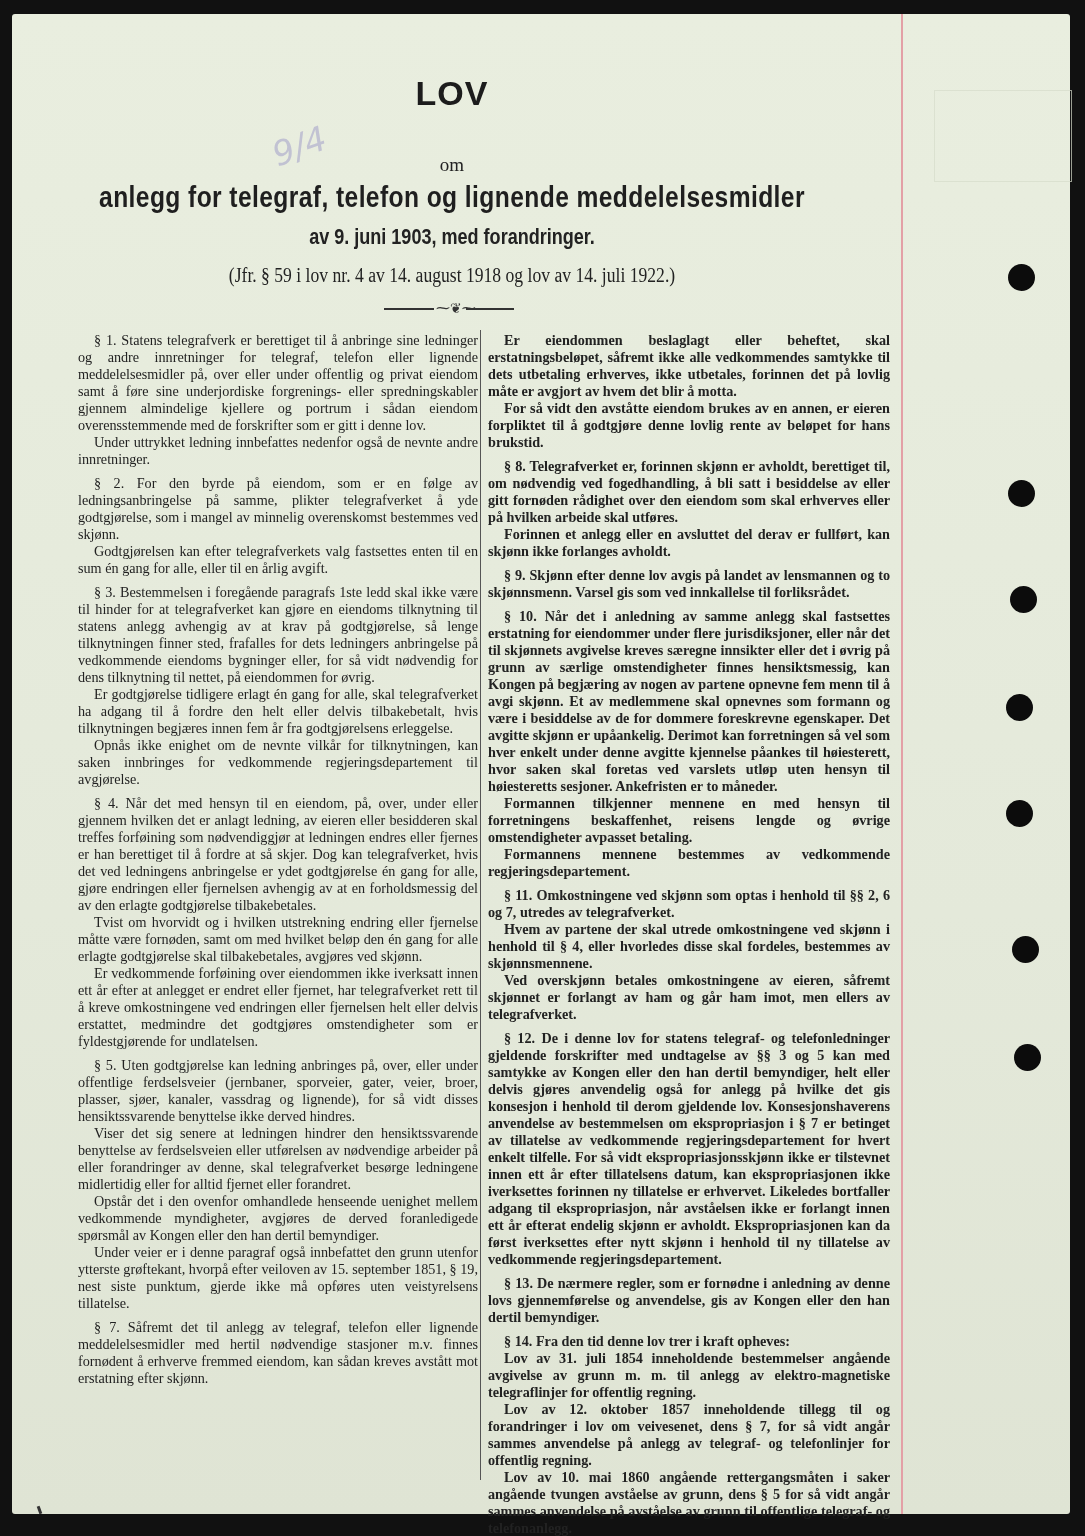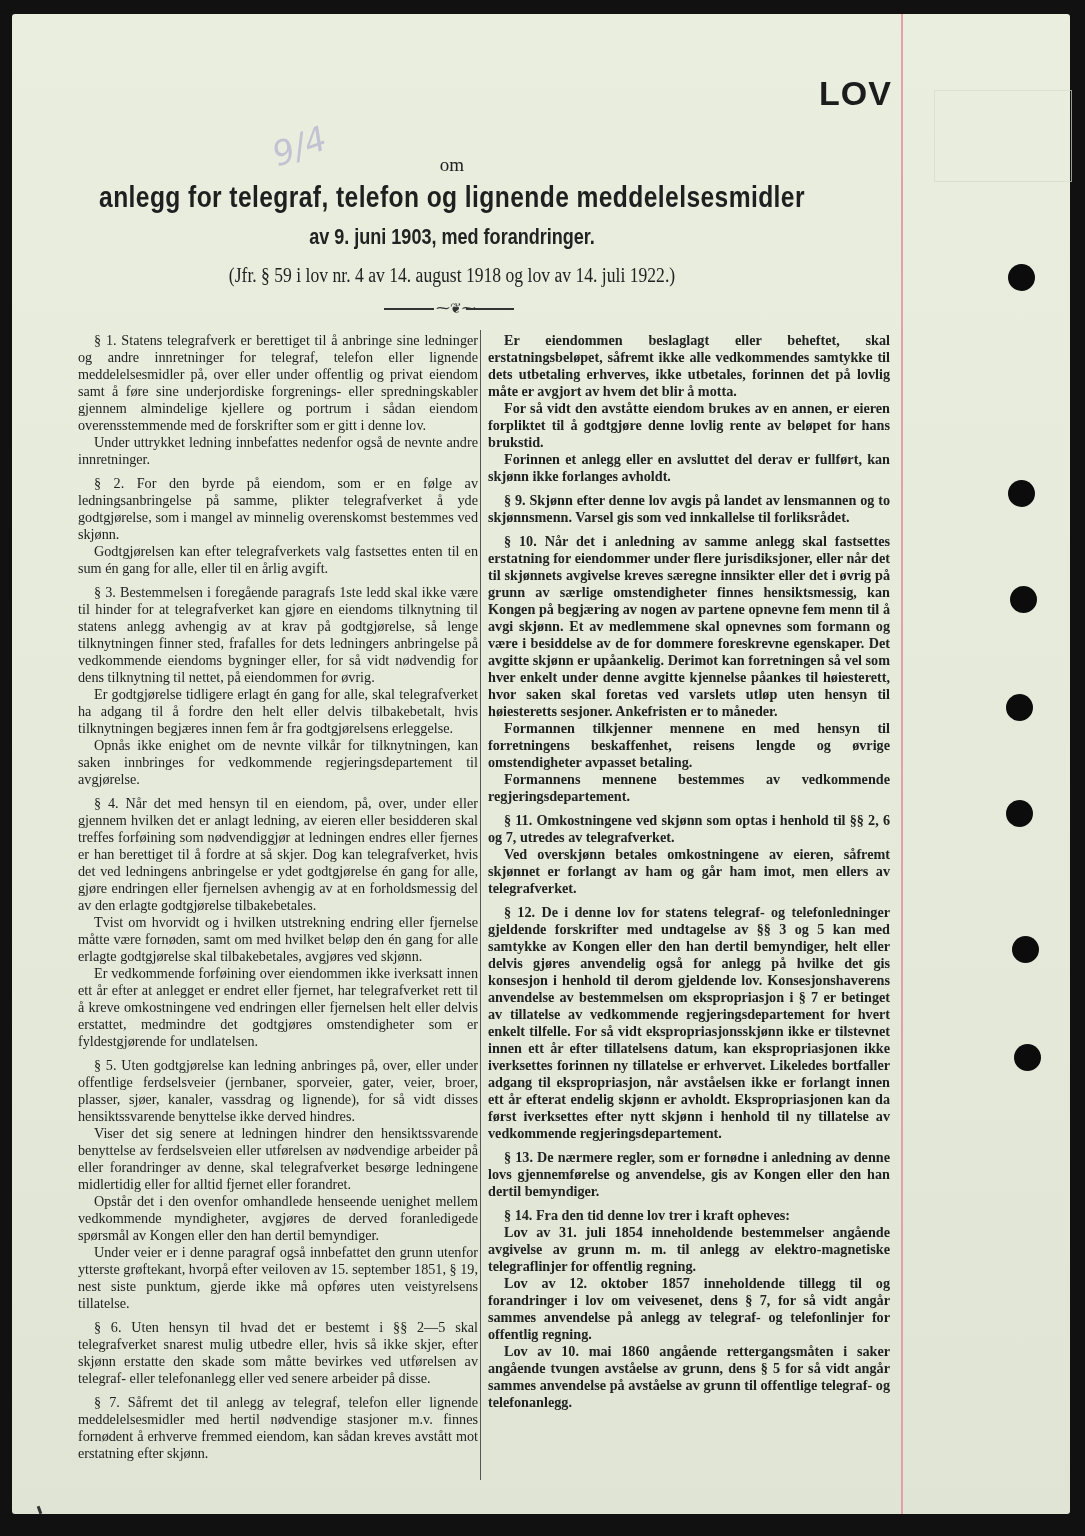"LOV" .h-title { text-align: right -> center }
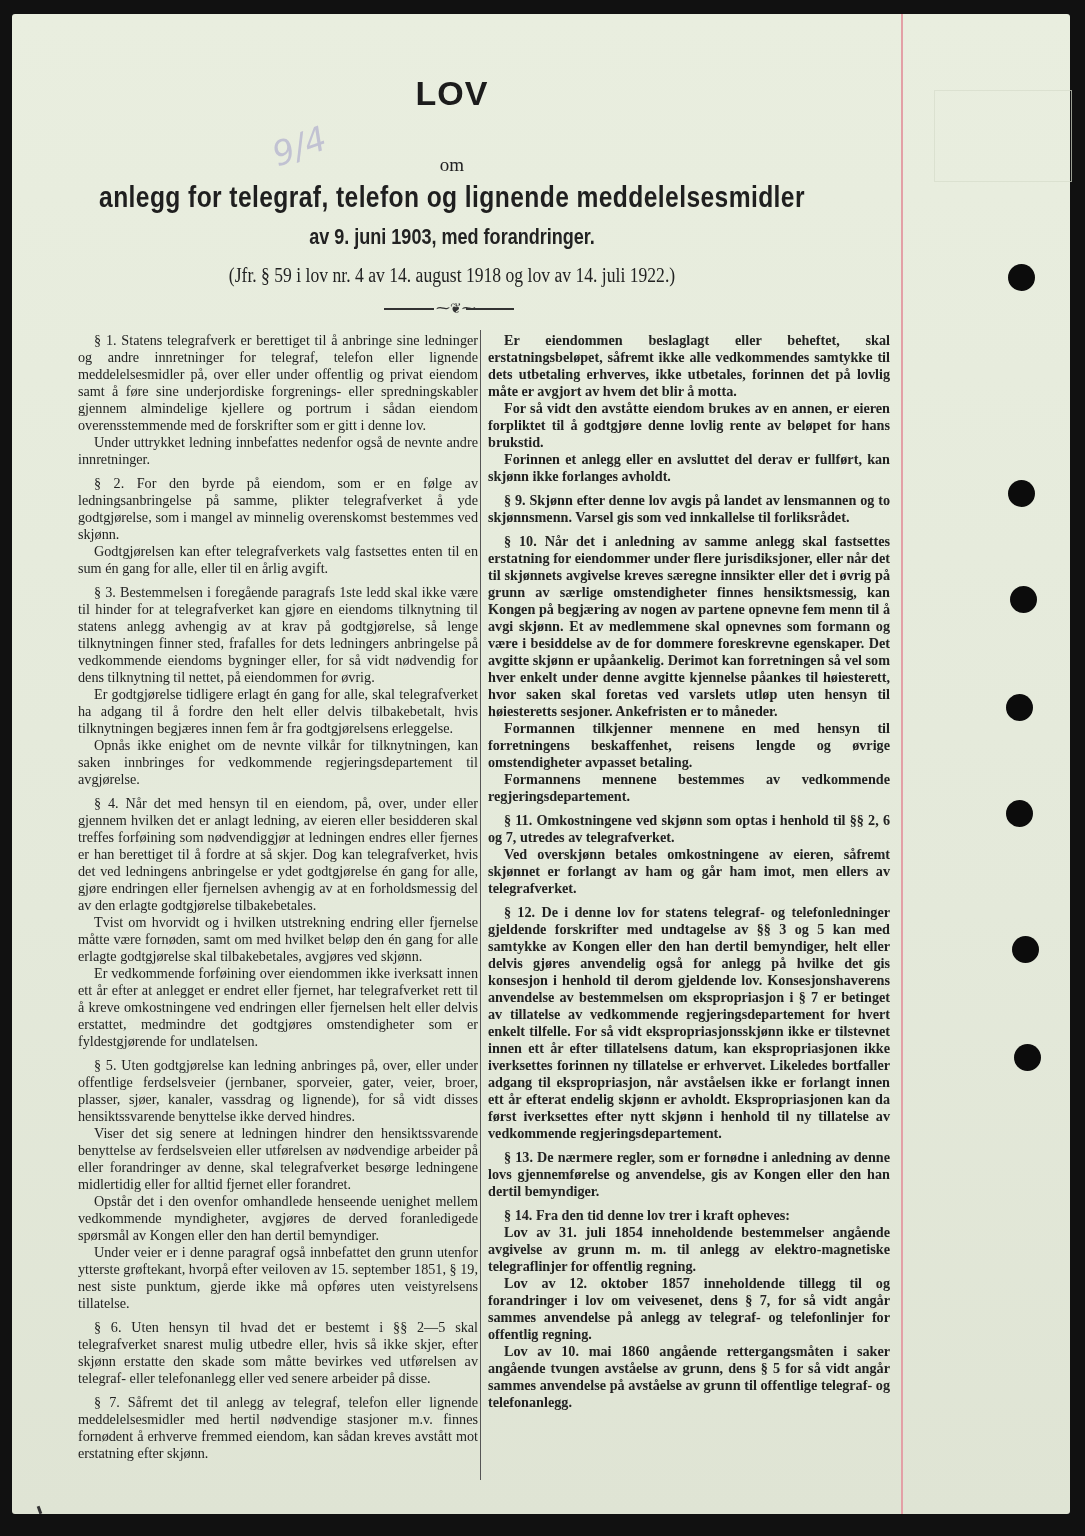"§ 8. Telegrafverket er, forinnen" p.sec { html: none -> <p>§ 8. Telegrafverket er, forinnen skjønn er avholdt, berettiget til, om nødvendig ved fogedhandling, å bli satt i besiddelse av eller gitt fornøden rådighet over den eiendom som skal erhverves eller på hvilken arbeide skal utføres.</p> }
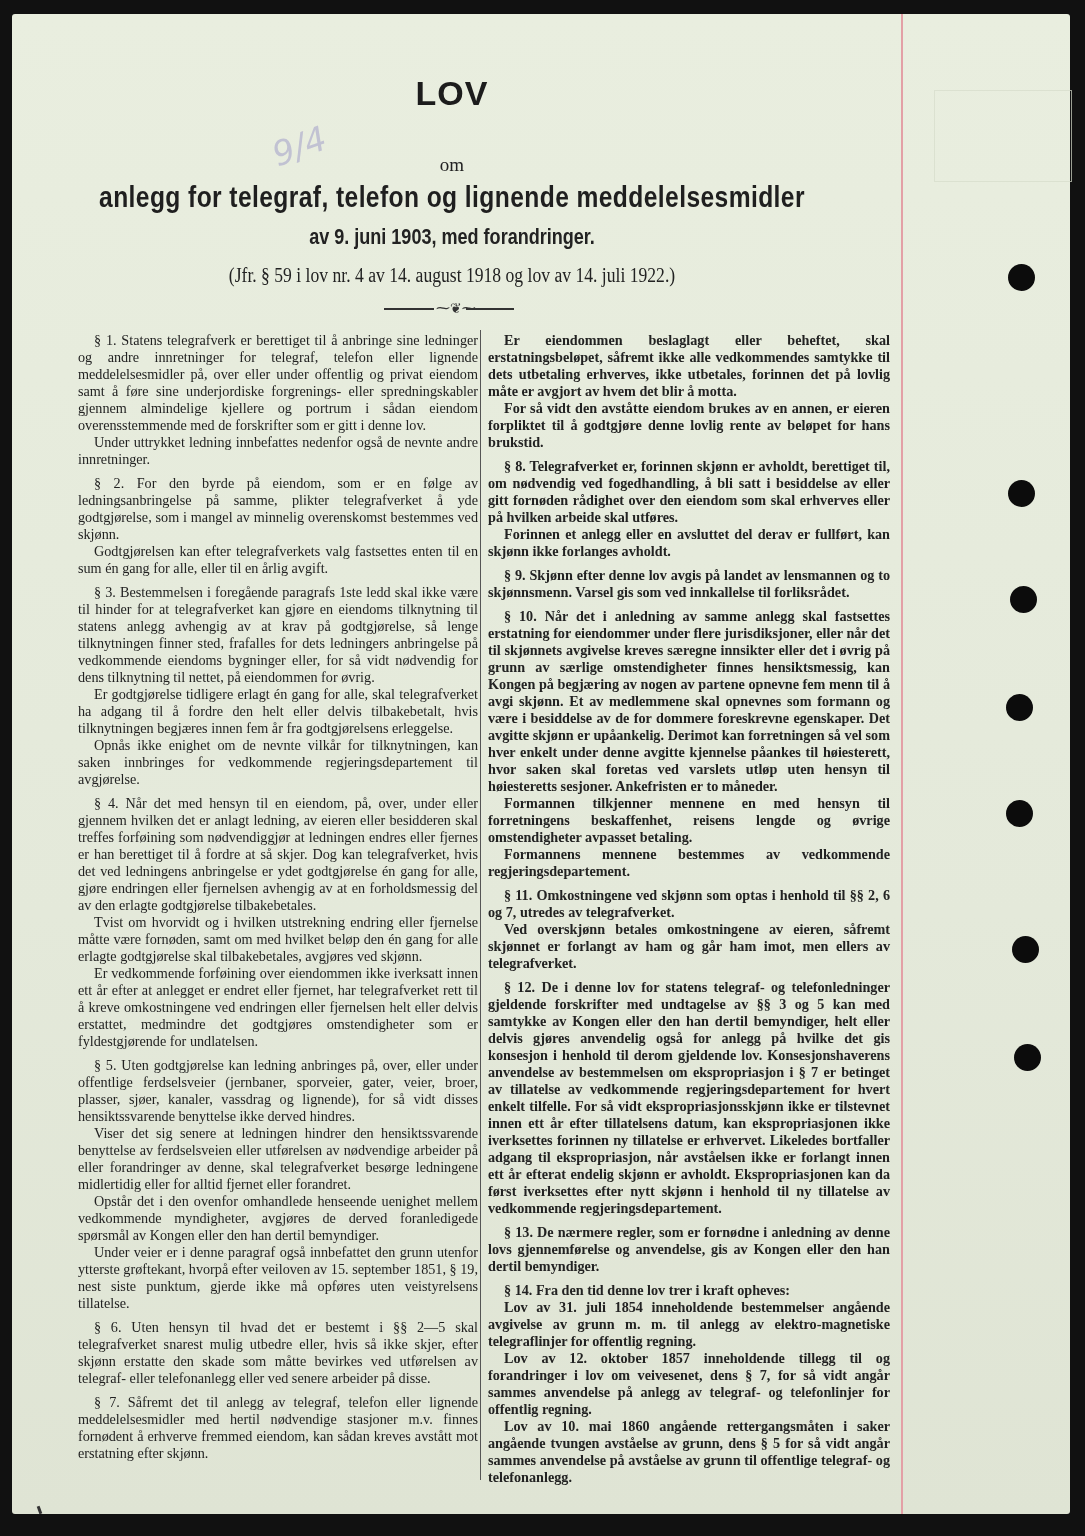"Hvem av partene der skal" p { html: none -> <p>Hvem av partene der skal utrede omkostningene ved skjønn i henhold til § 4, eller hvorledes disse skal fordeles, bestemmes av skjønnsmennene.</p> }
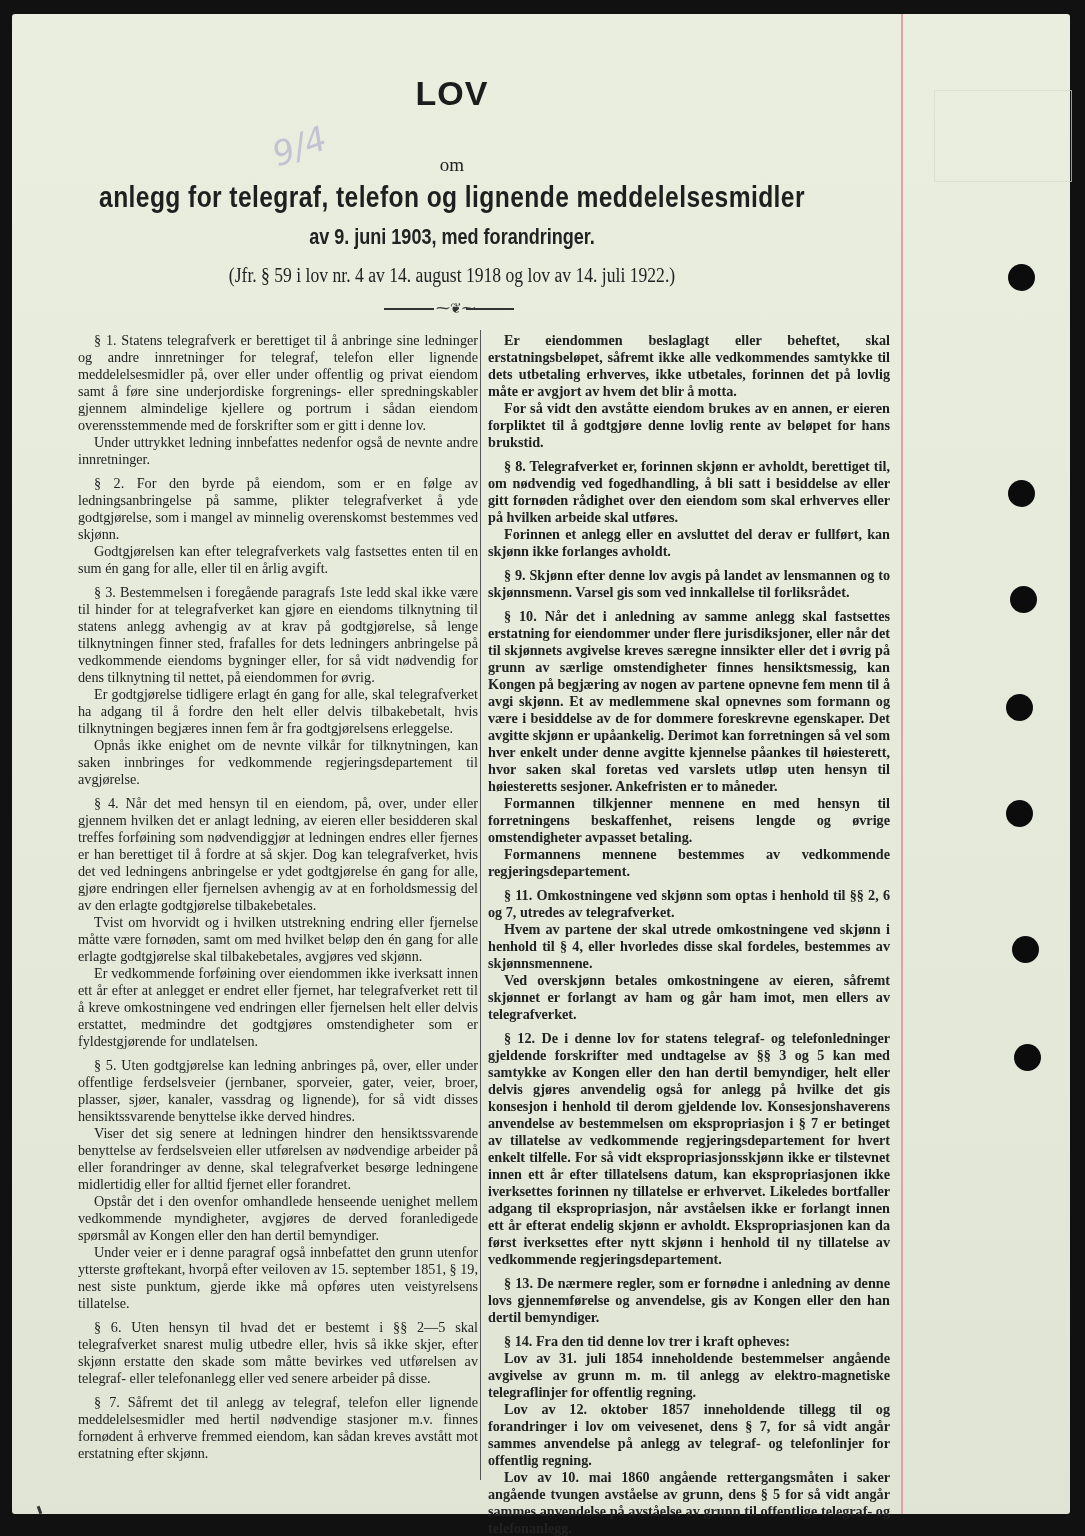"§ 6. Uten hensyn til" p.sec { html: <p>§ 6. Uten hensyn til hvad det er bestemt i §§ 2—5 skal telegrafverket snarest mulig utbedre eller, hvis så ikke skjer, efter skjønn erstatte den skade som måtte bevirkes ved utførelsen av telegraf- eller telefonanlegg eller ved senere arbeider på disse.</p> -> none }
